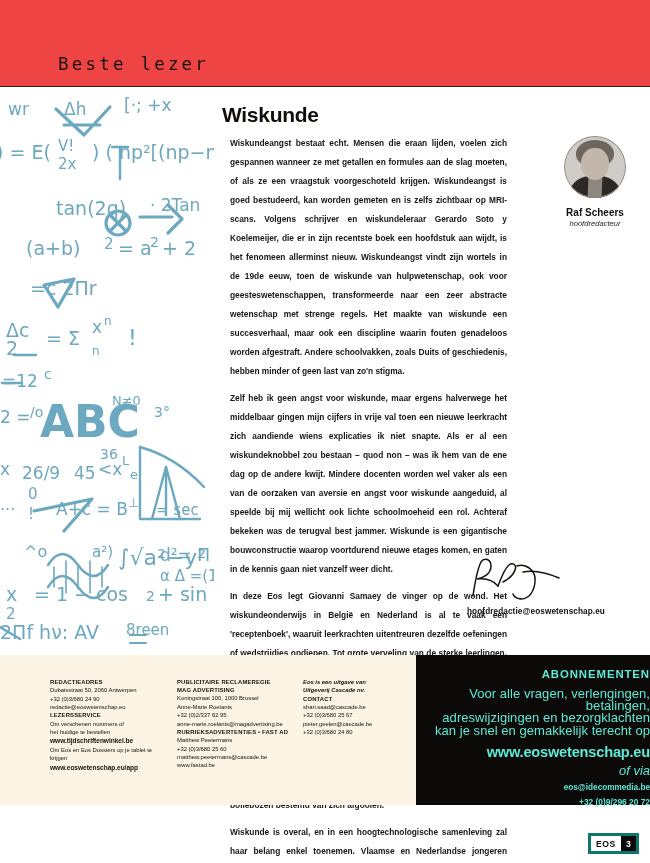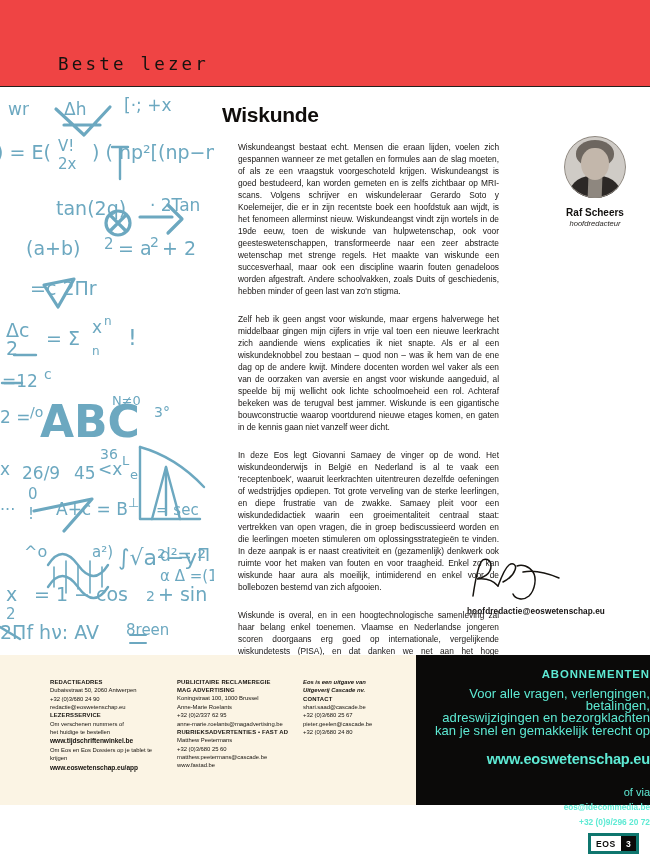"Wiskundeangst bestaat echt. Mensen die" .article p { font-weight: none -> bold; line-height: 12px -> 19px; margin: 16px -> 8px }
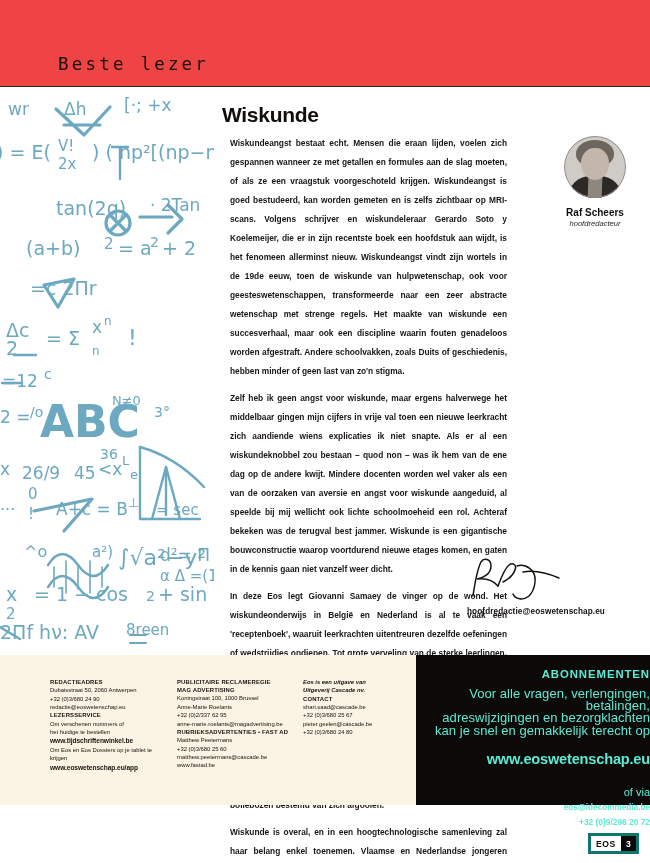"www.eoswetenschap.eu" .subs-url { margin-top: 14px -> 7px }
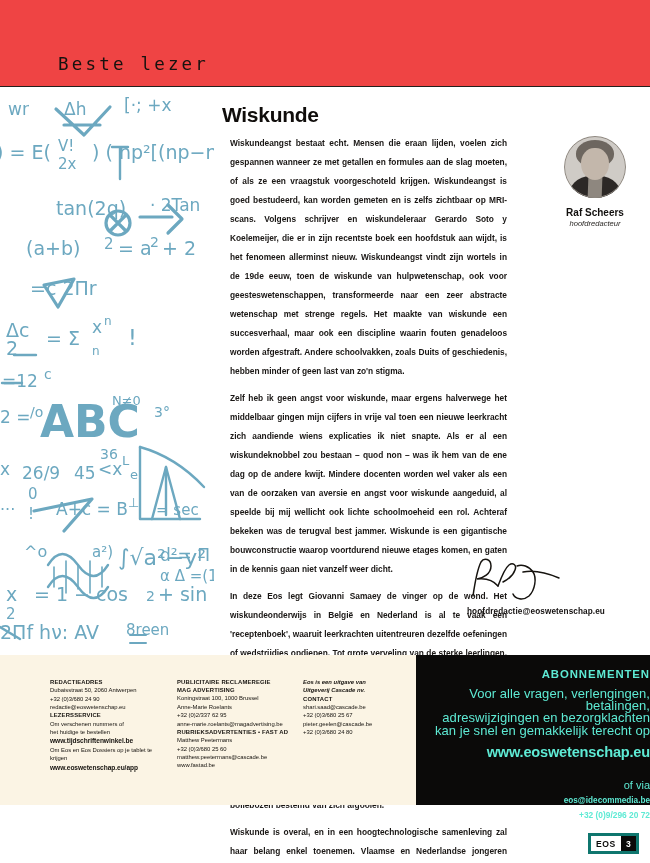"of via" .subs-via { font-size: 11px -> 13px; font-style: none -> italic; margin-top: 19px -> 3px }
